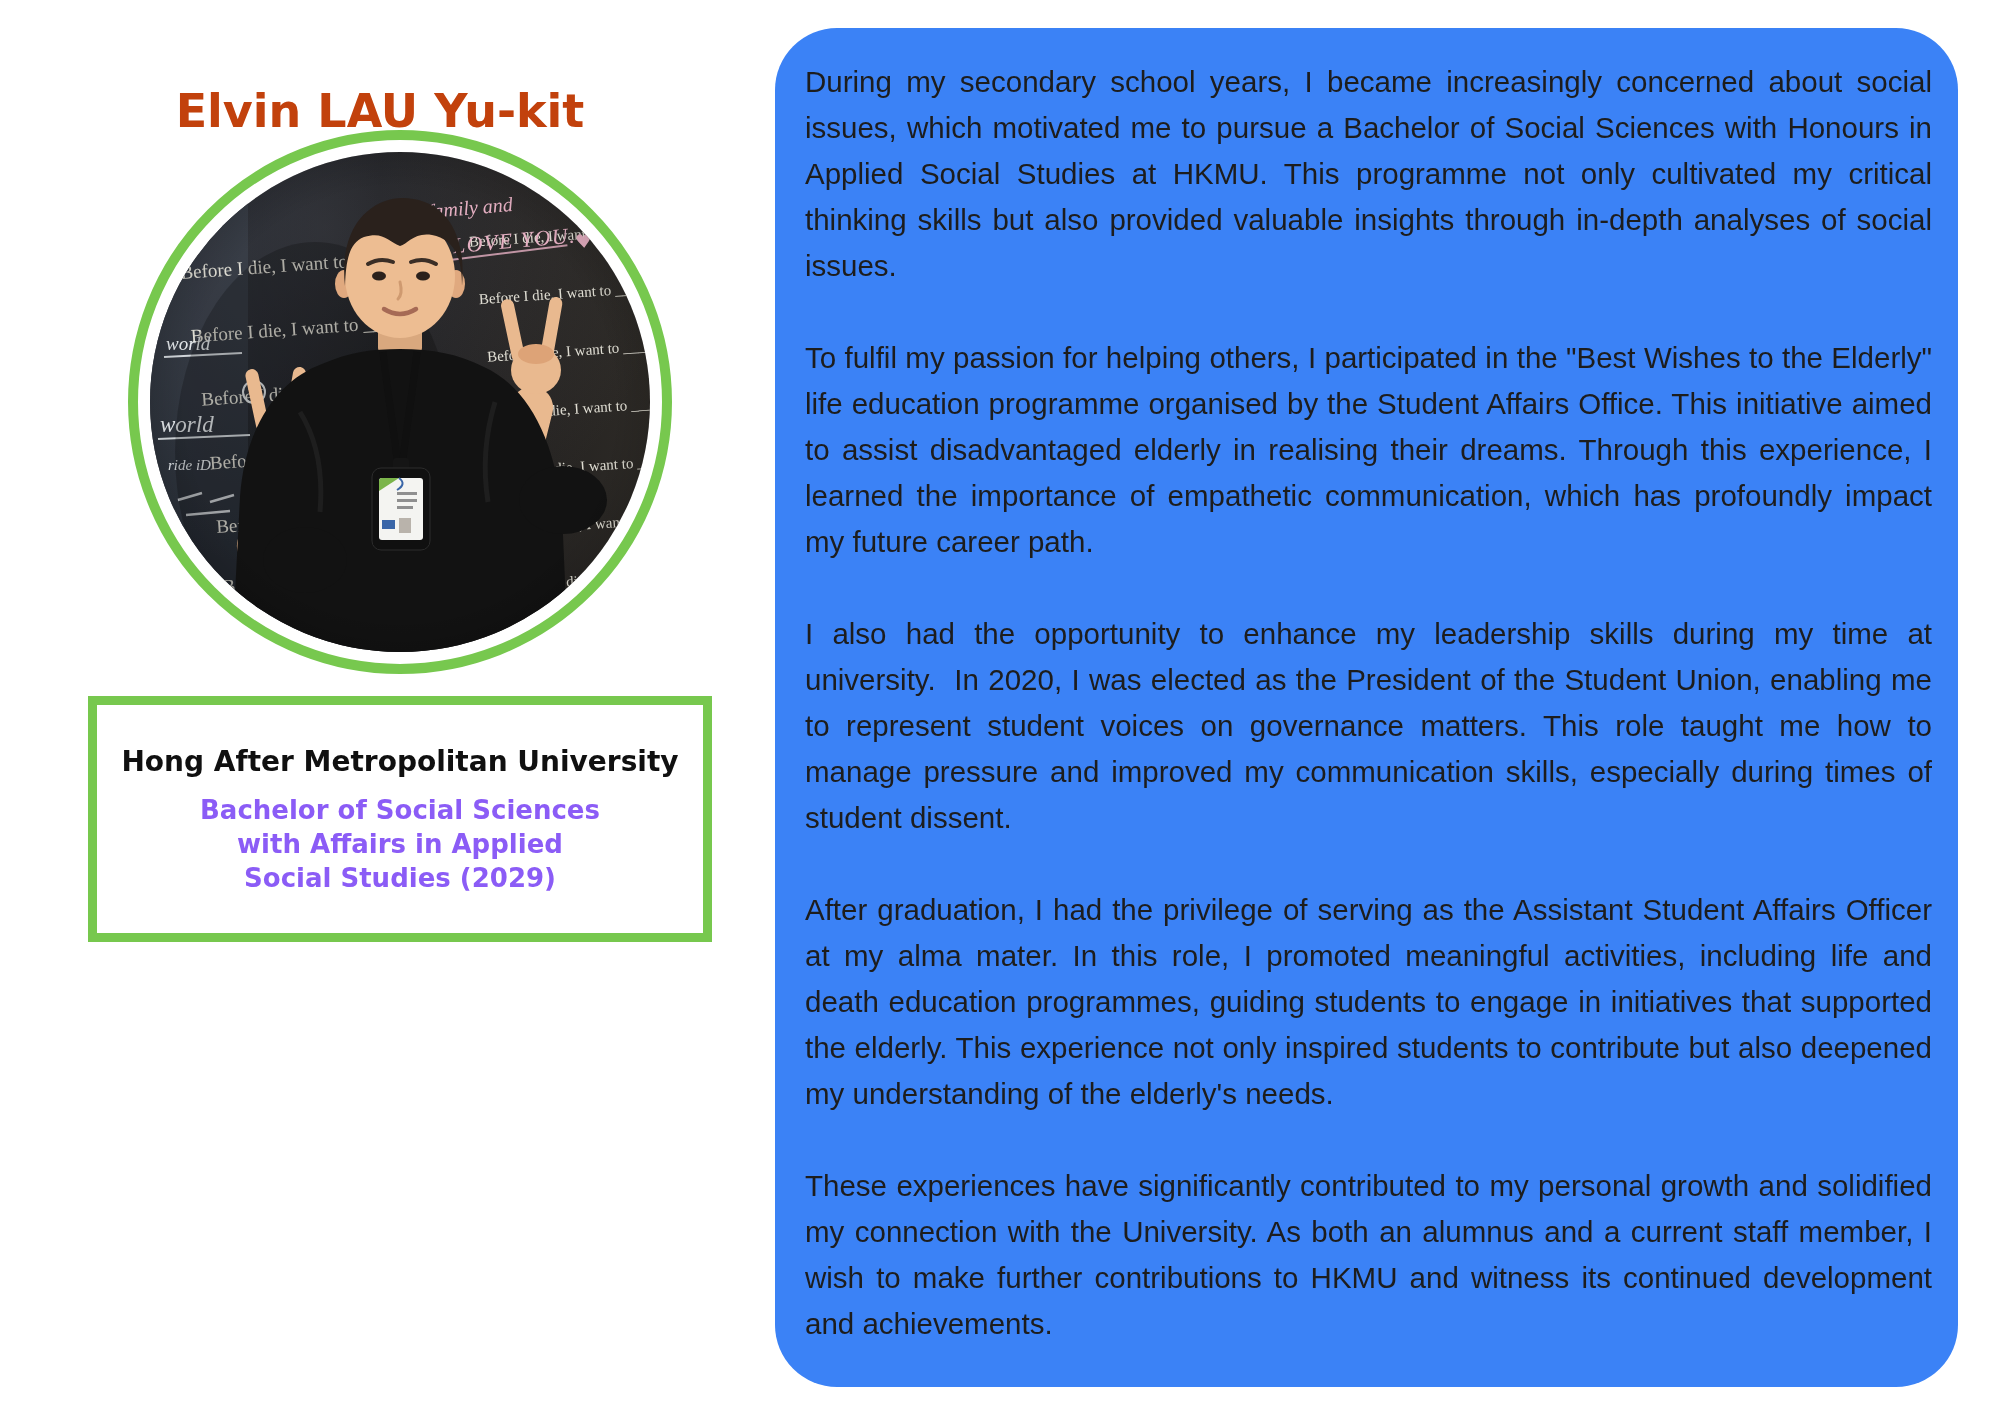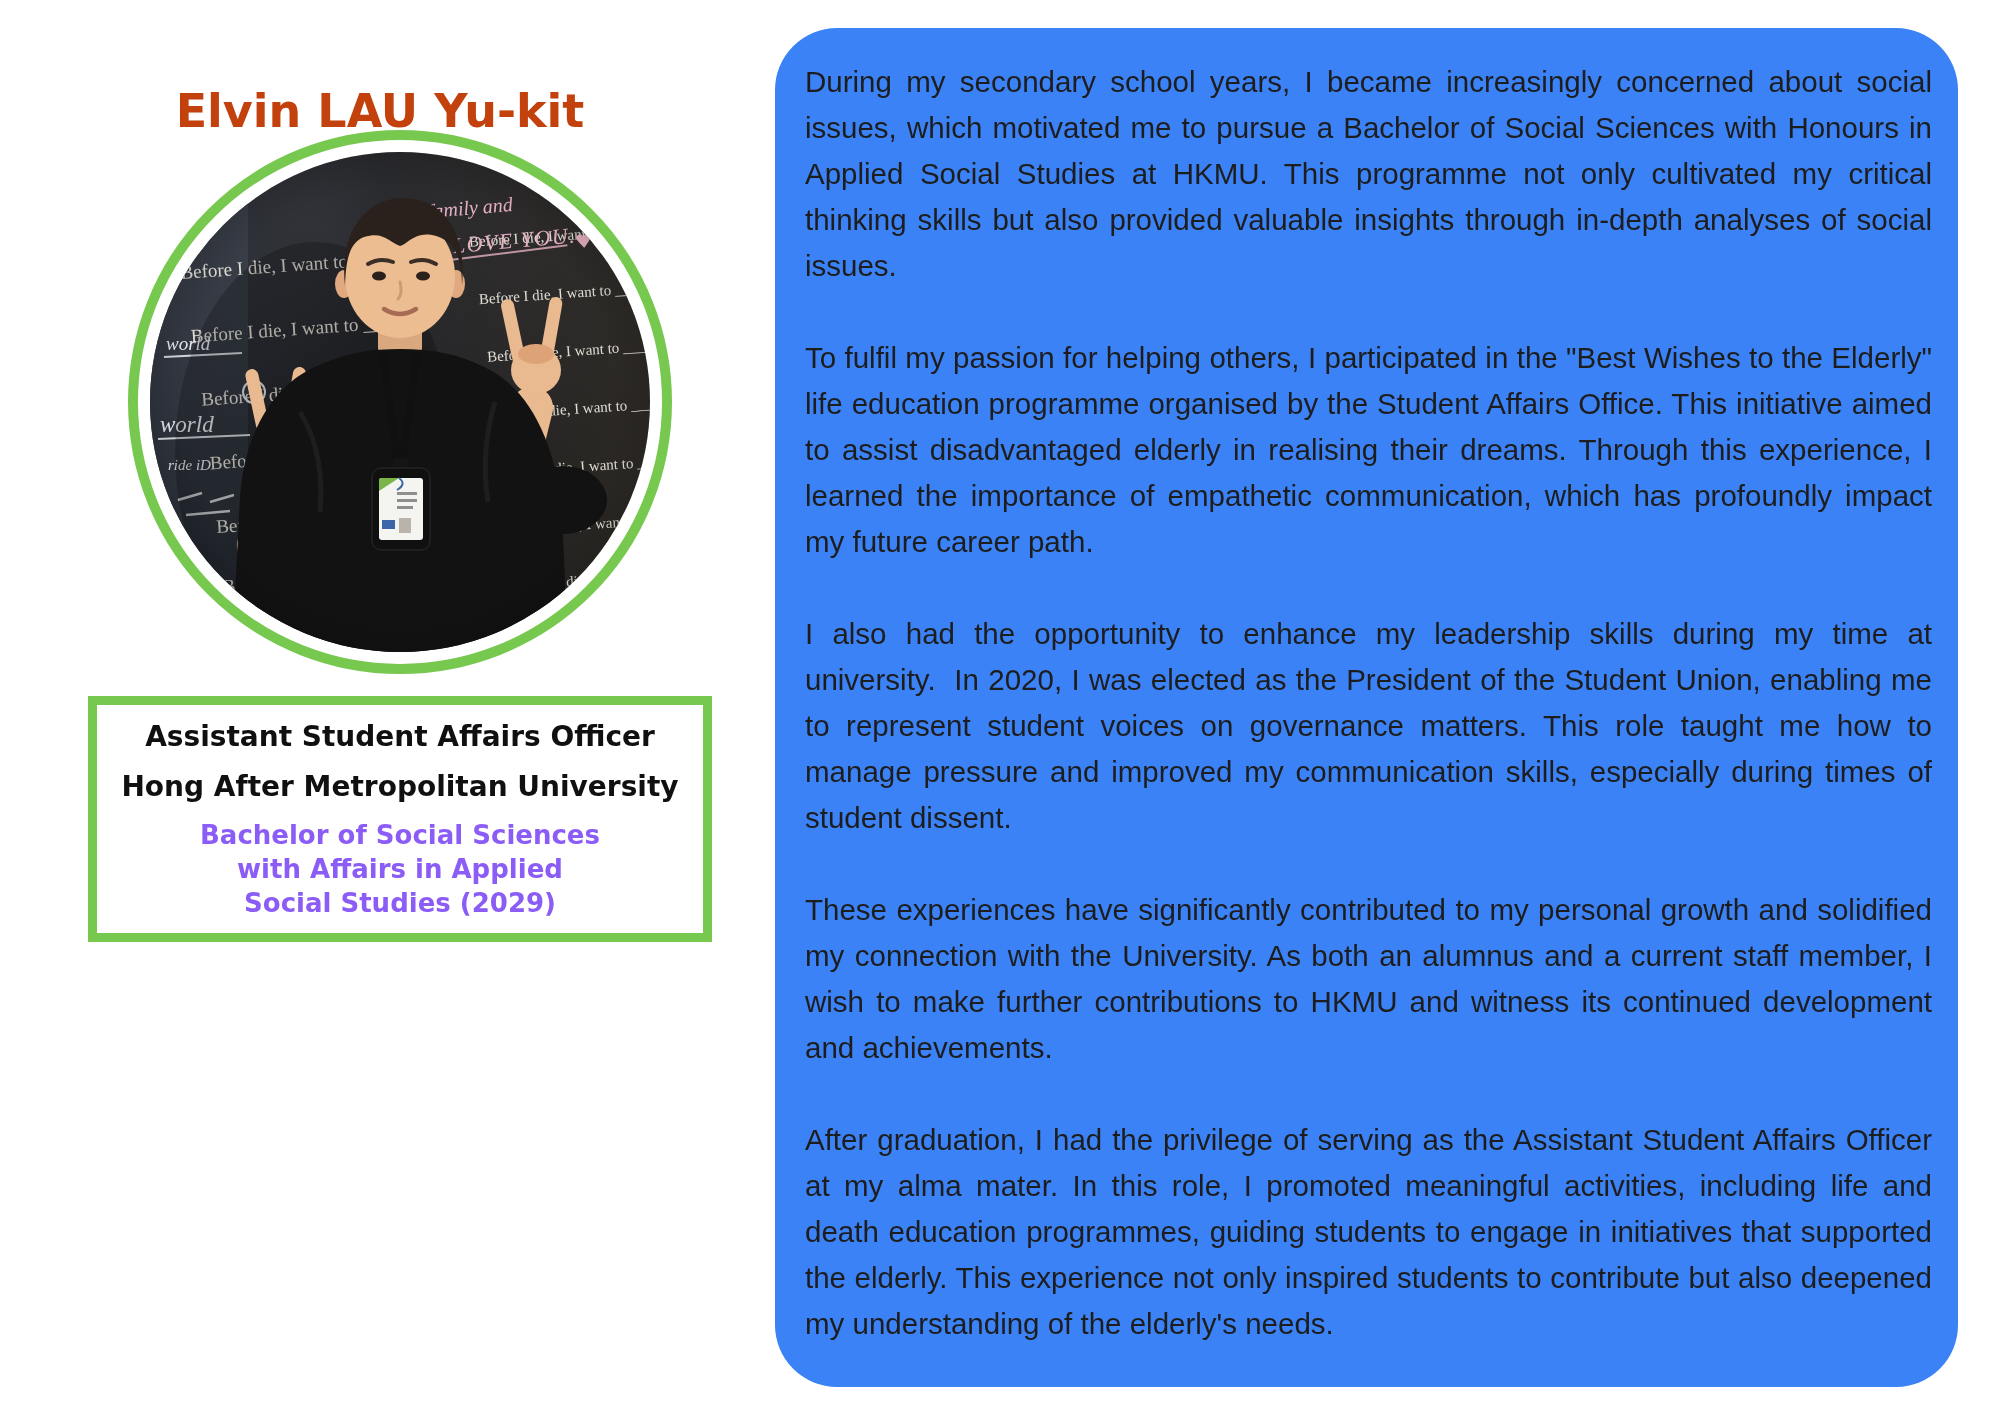"Assistant Student Affairs Officer" p.info-line { html: <p>Assistant Student Affairs Officer</p> -> none }
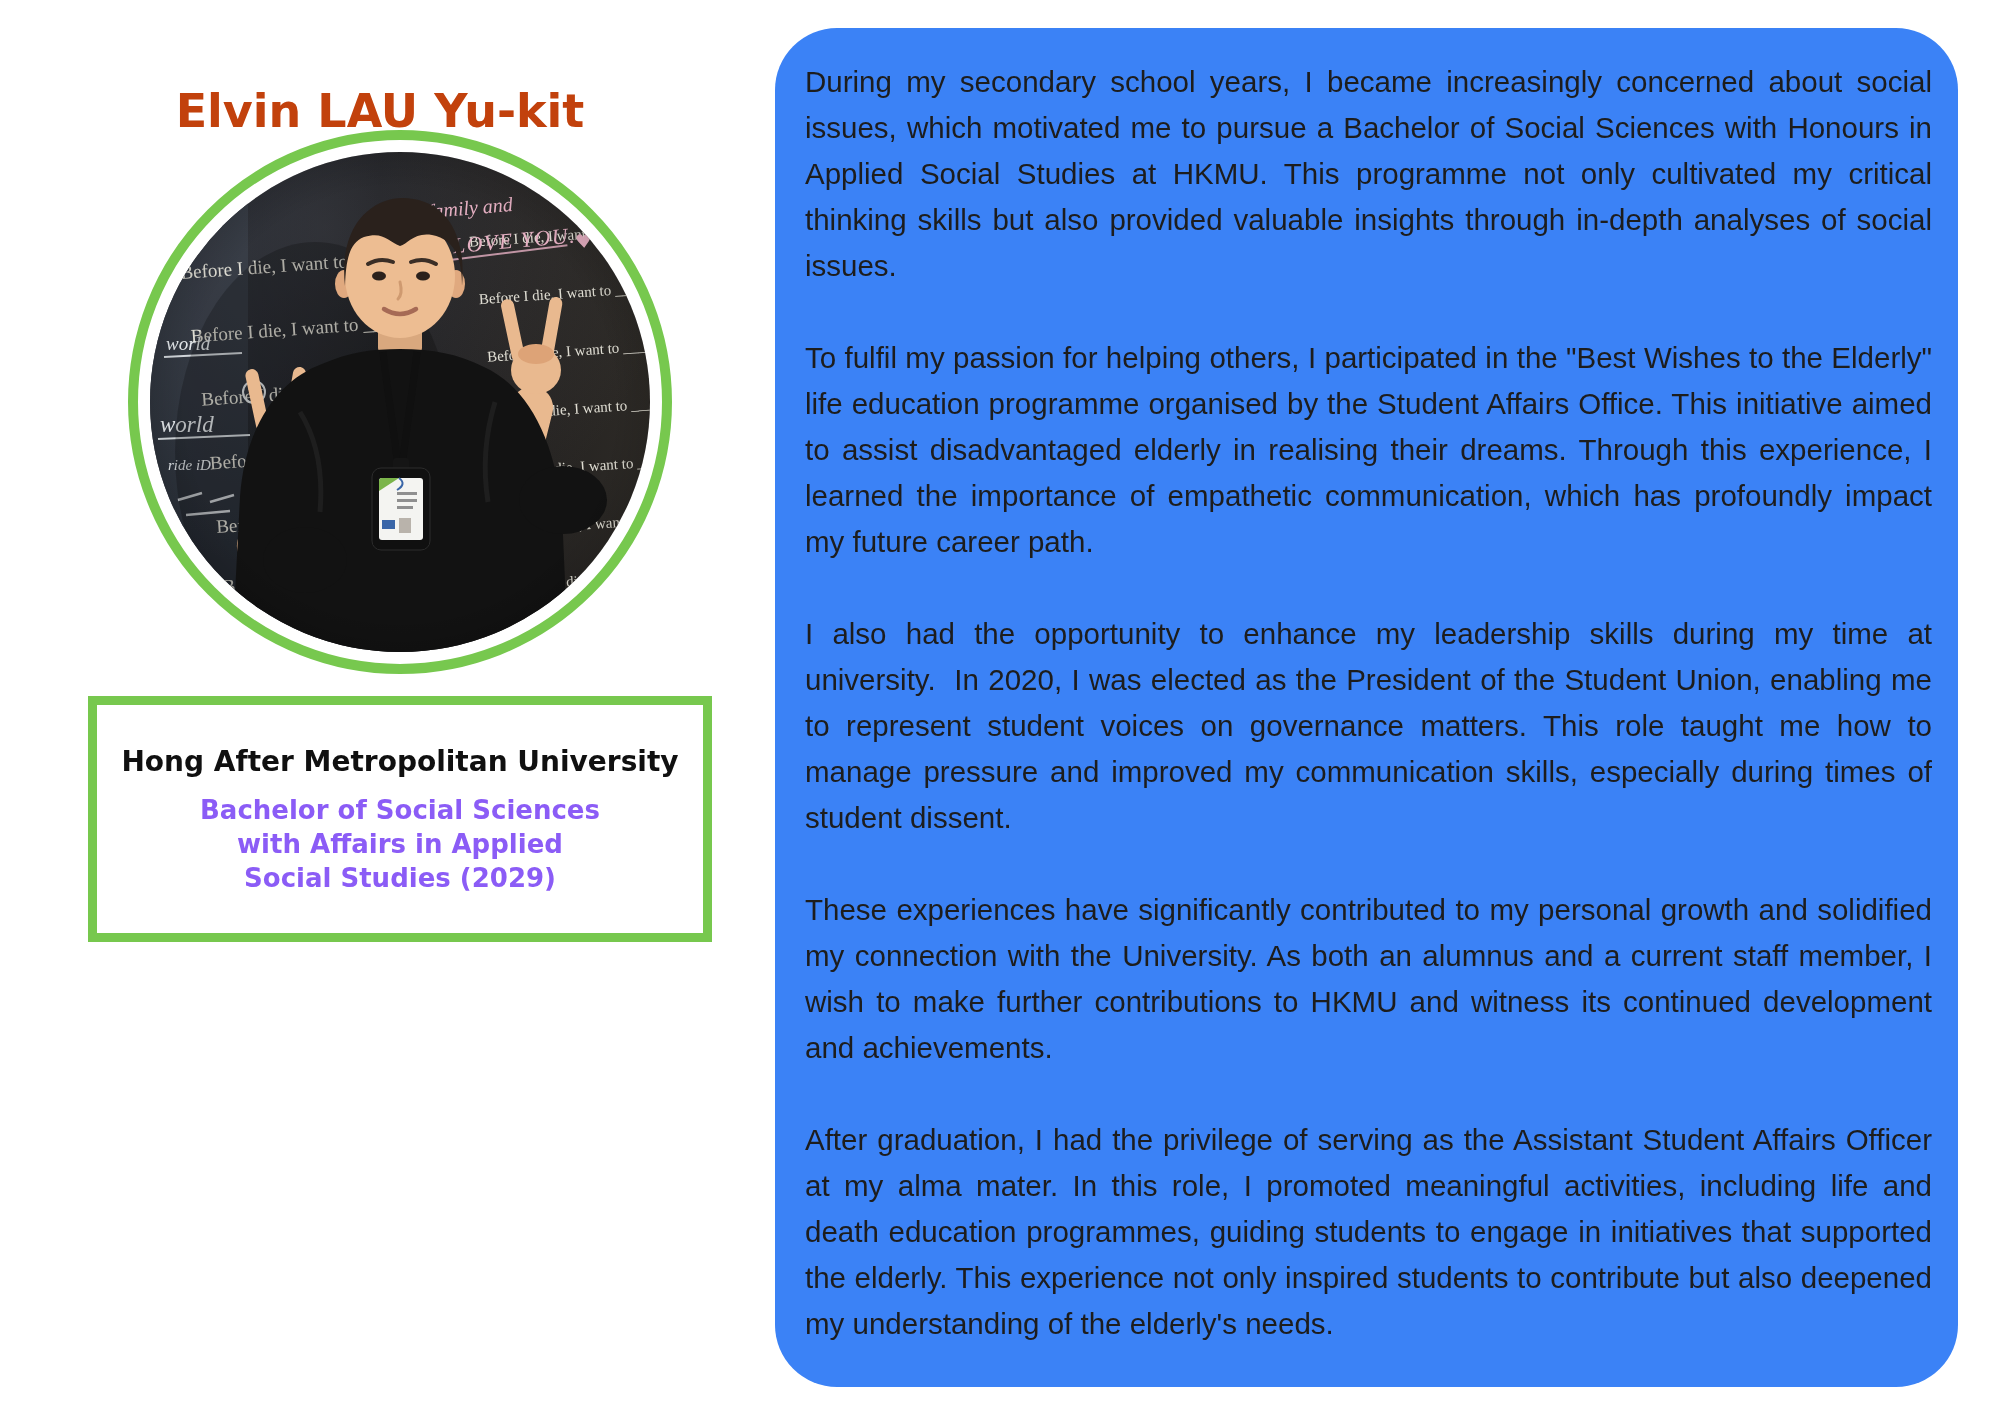"These experiences have significantly" p { order: before "After graduation, I had the" -> after "After graduation, I had the" }
